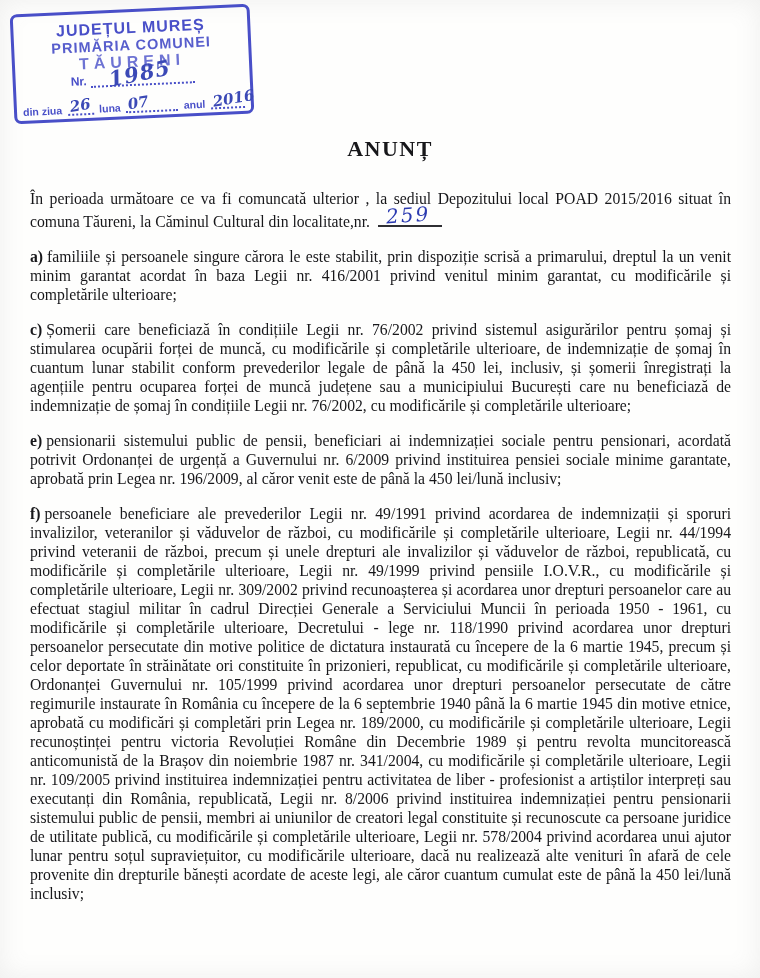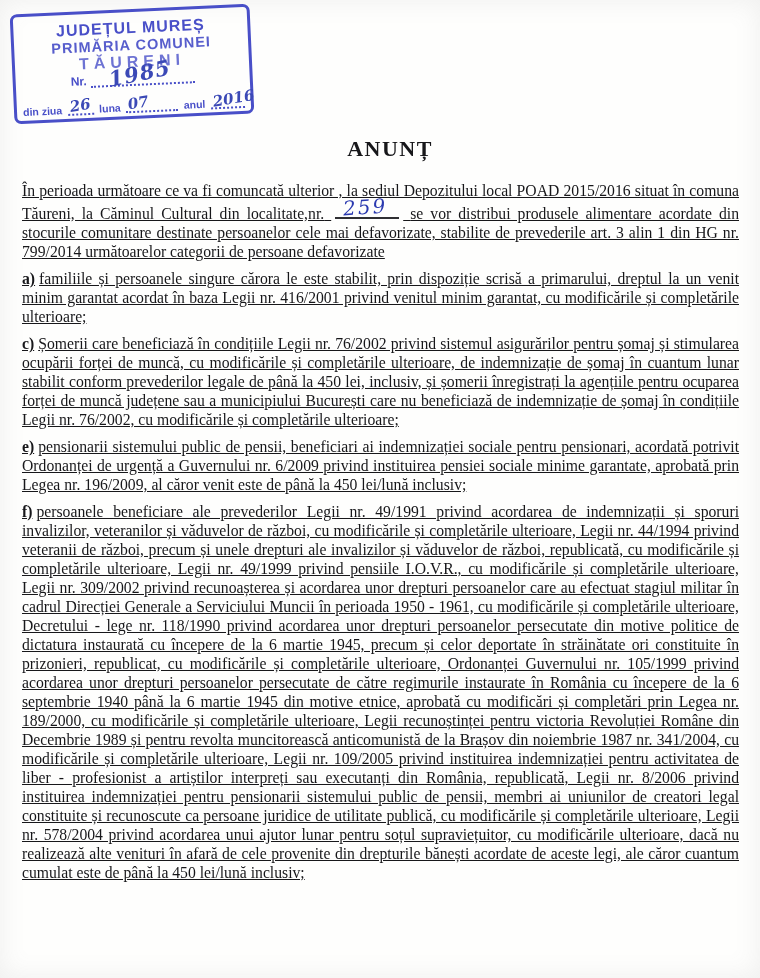"În perioada următoare ce va" .content p { margin: 8px -> 16px; text-decoration: underline -> none }
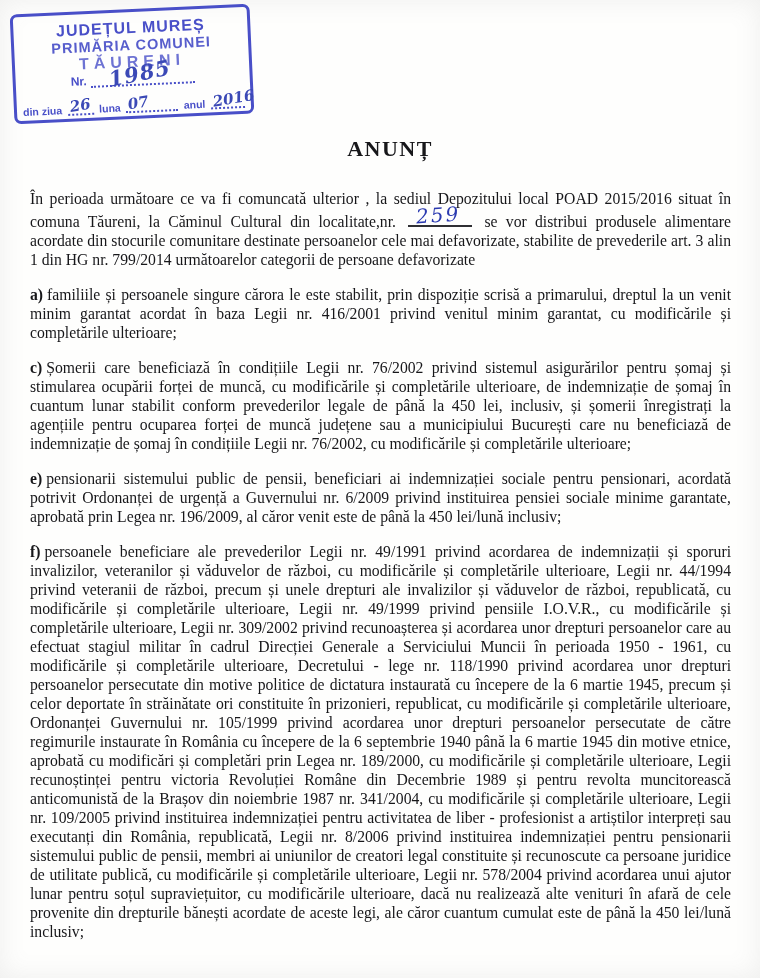"se vor distribui produsele alimentare" span { html: <span>se vor distribui produsele alimentare acordate din stocurile comunitare destinate persoanelor cele mai defavorizate, stabilite de prevederile art. 3 alin 1 din HG nr. 799/2014 următoarelor categorii de persoane defavorizate</span> -> none }
